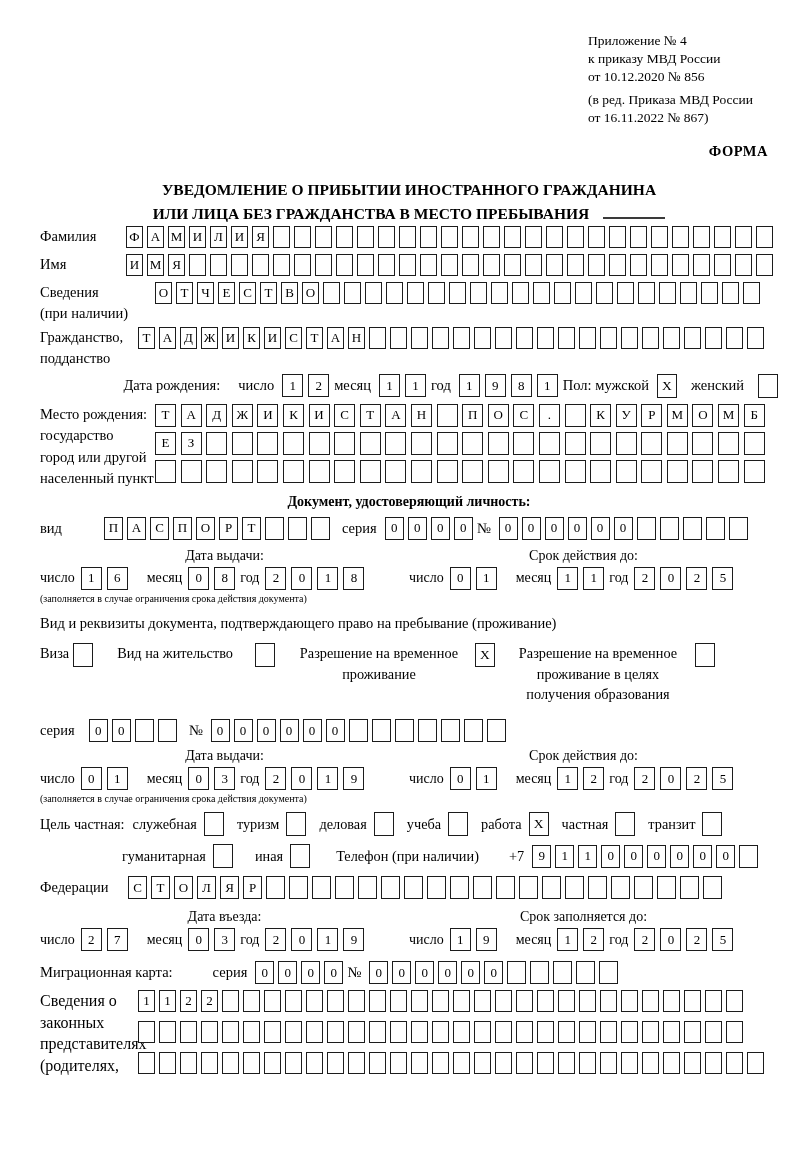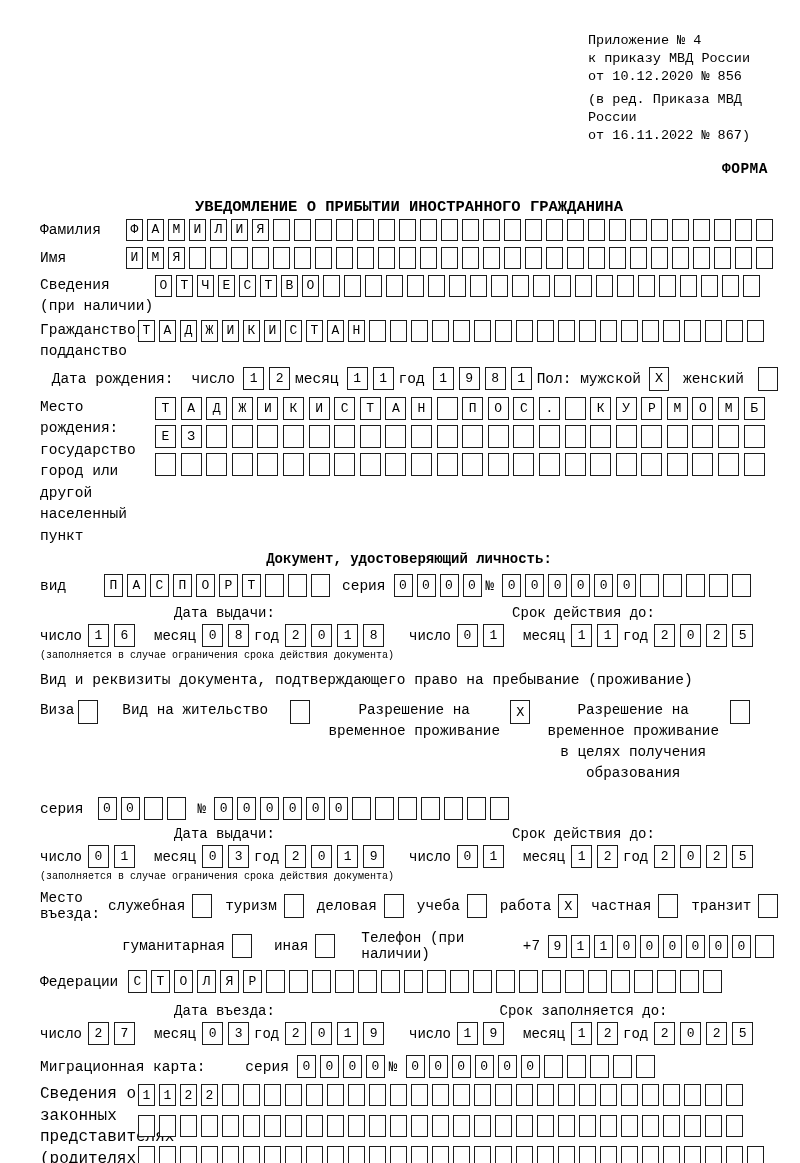"Приложение № 4" .page { font-family: Liberation Mono, monospace -> Liberation Serif, serif }
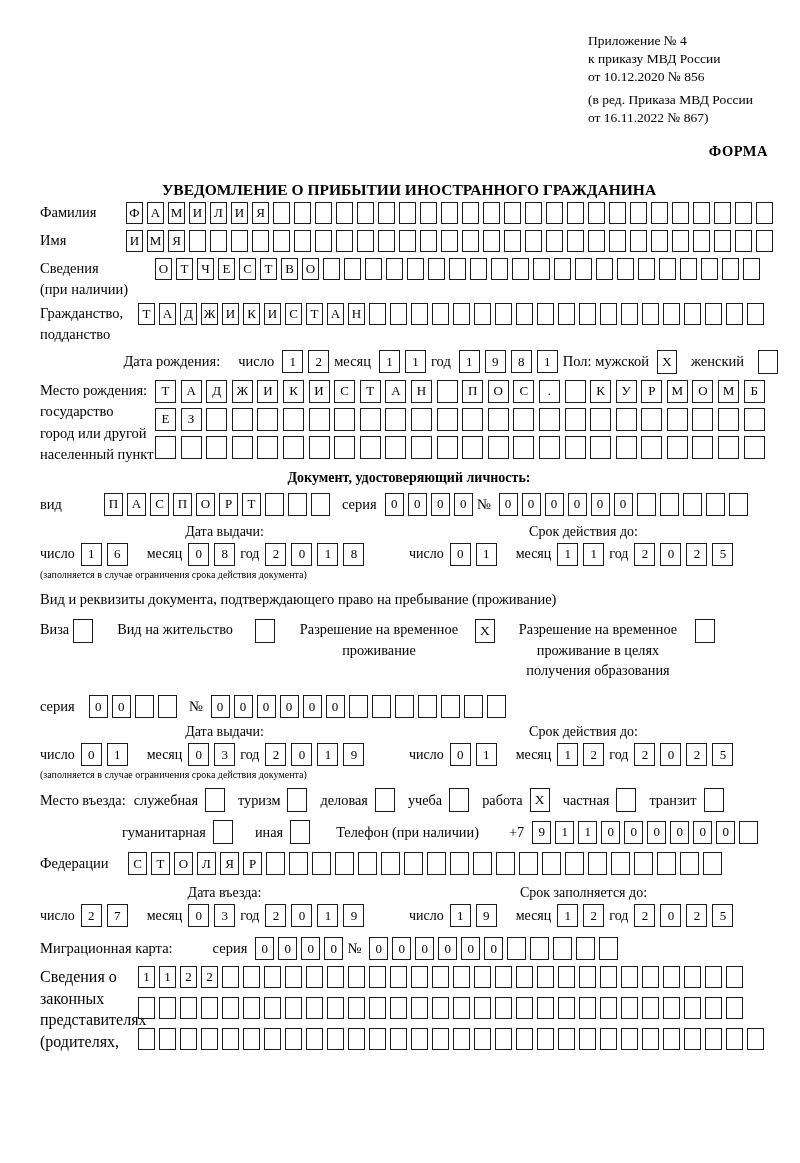"ИЛИ ЛИЦА БЕЗ ГРАЖДАНСТВА В" div { html: none -> <div><span>ИЛИ ЛИЦА БЕЗ ГРАЖДАНСТВА В МЕСТО ПРЕБЫВАНИЯ</span><span></span></div> }
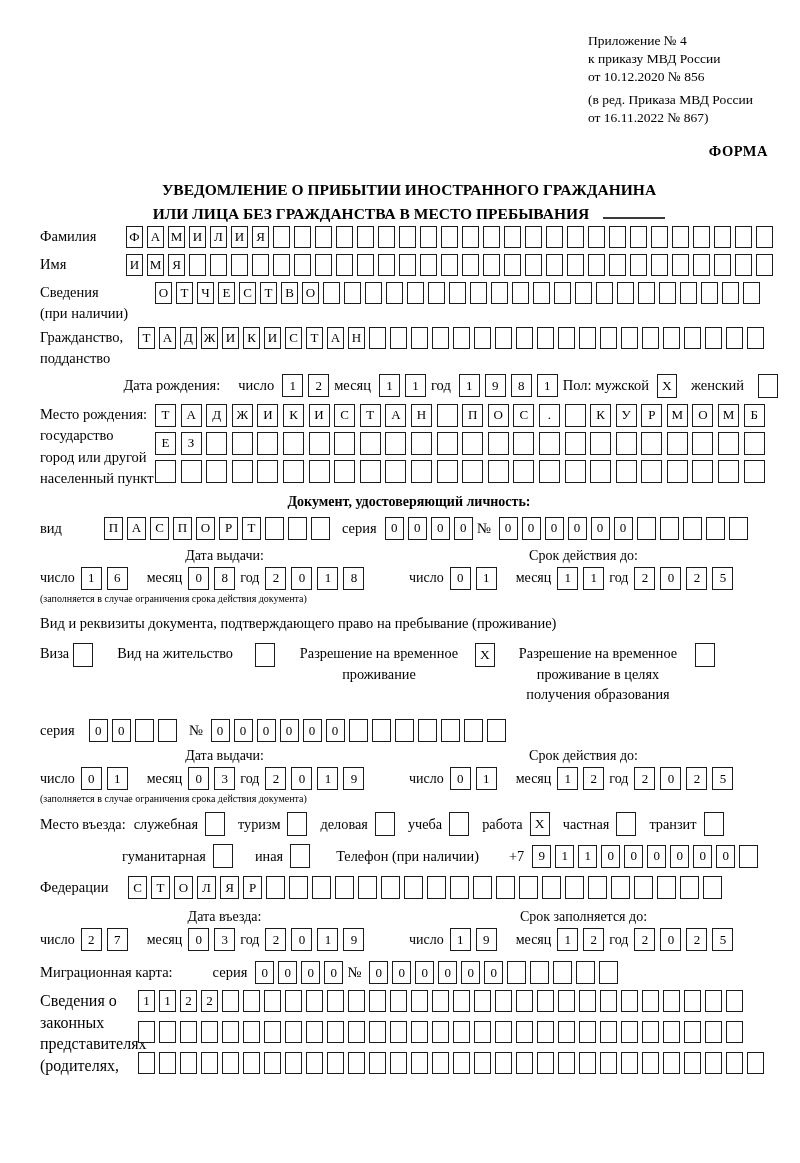"Место въезда:" span { text: Место въезда -> Цель частная }
